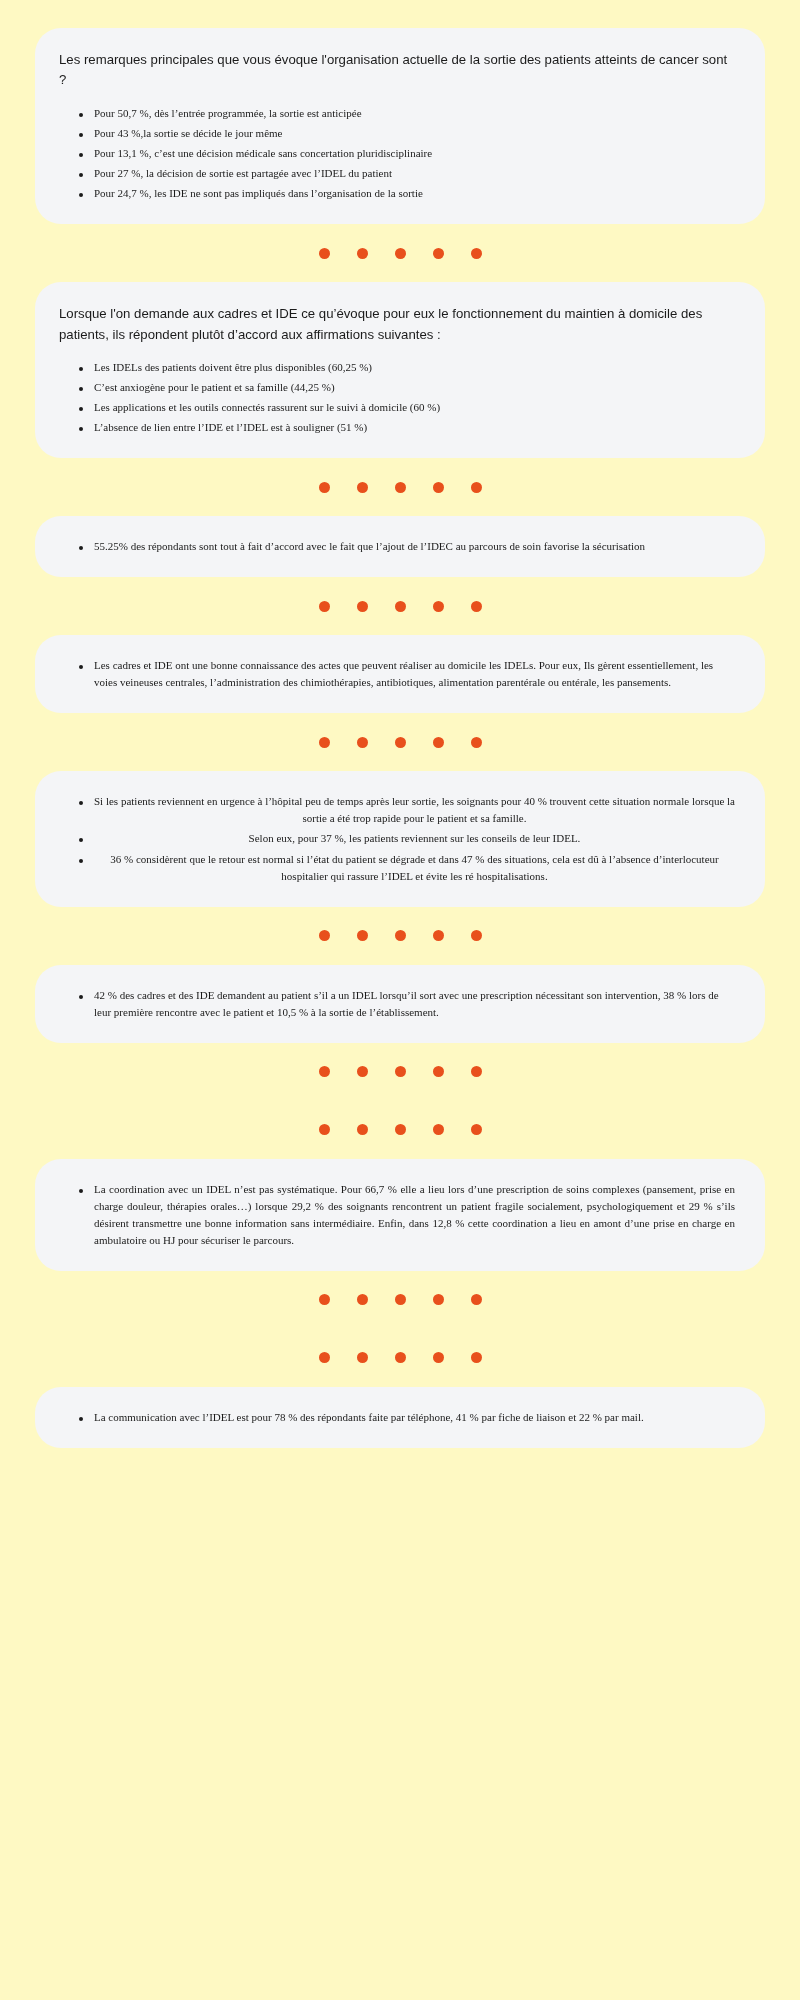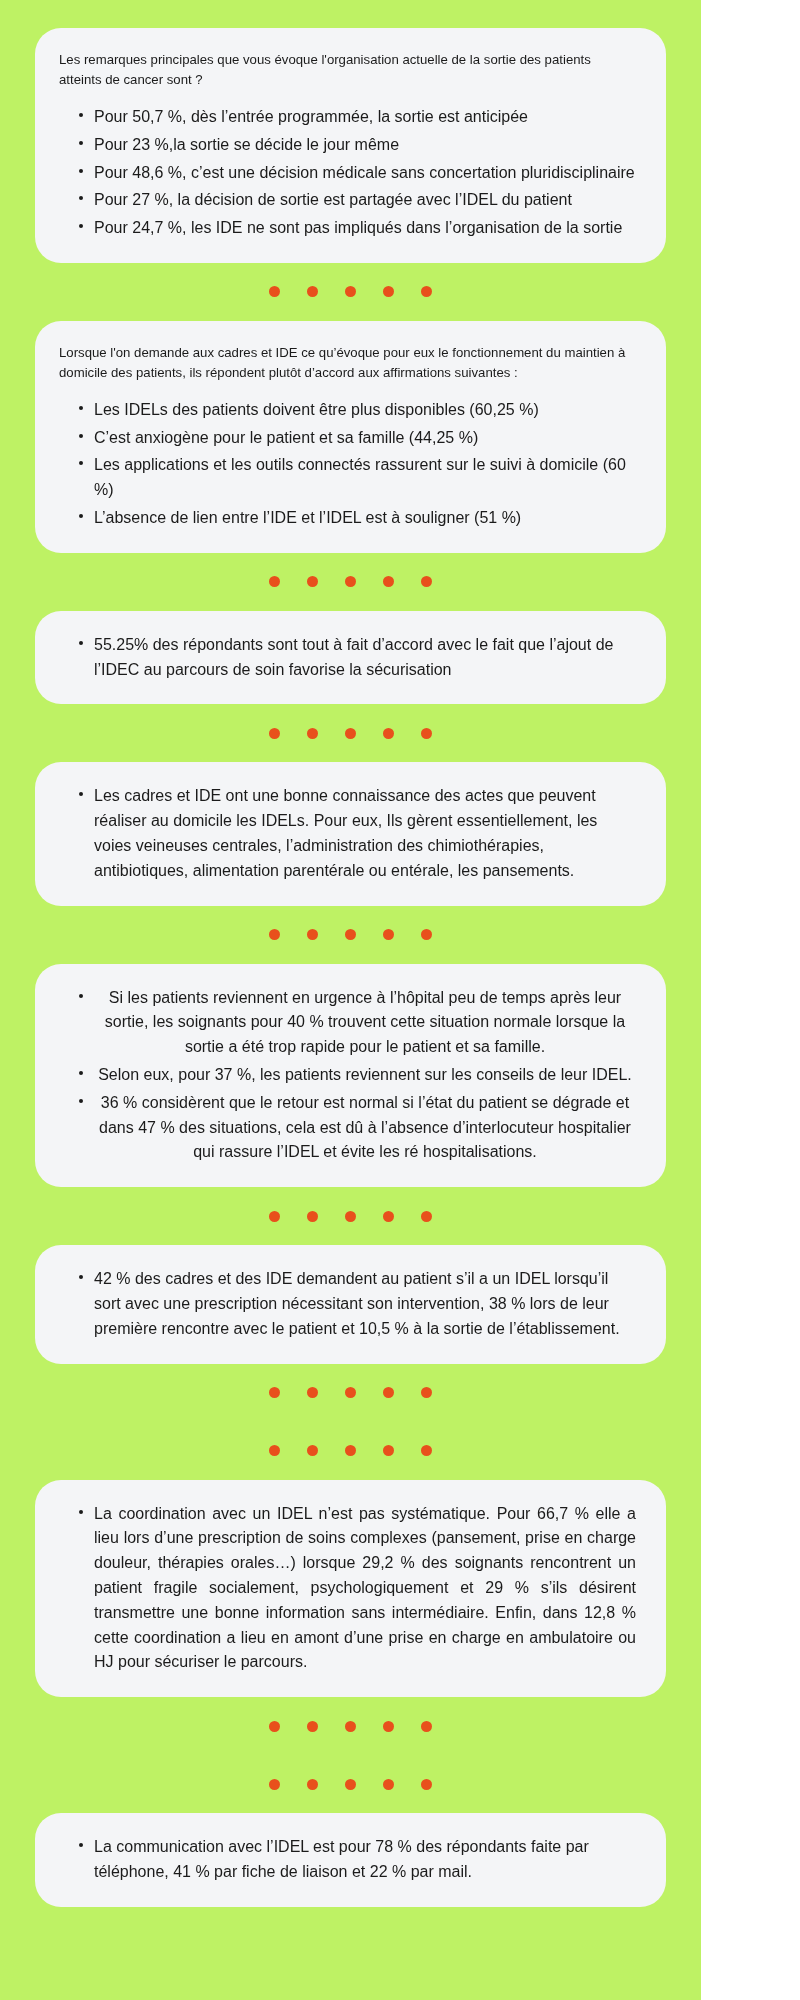"Les remarques principales que vous" #page { background: #bef264 -> #fef9c3; width: 701px -> 800px }
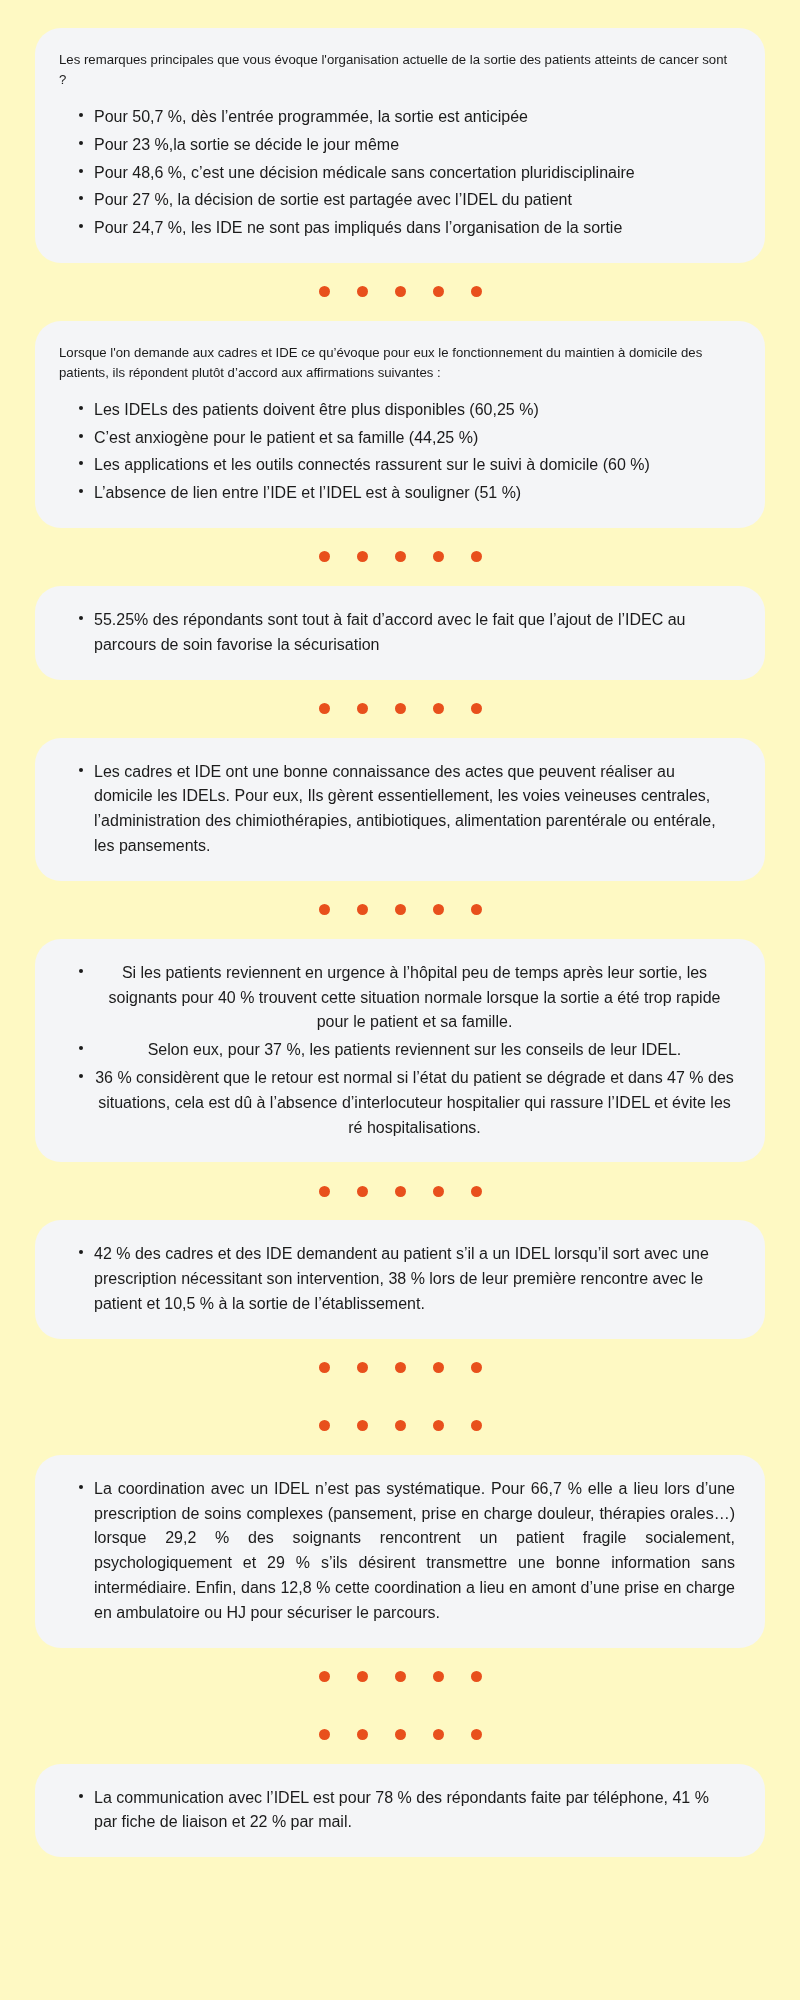"Pour 50,7 %, dès l’entrée" .card ul li { font-family: none -> Liberation Serif, serif; font-size: 16px -> 11px }
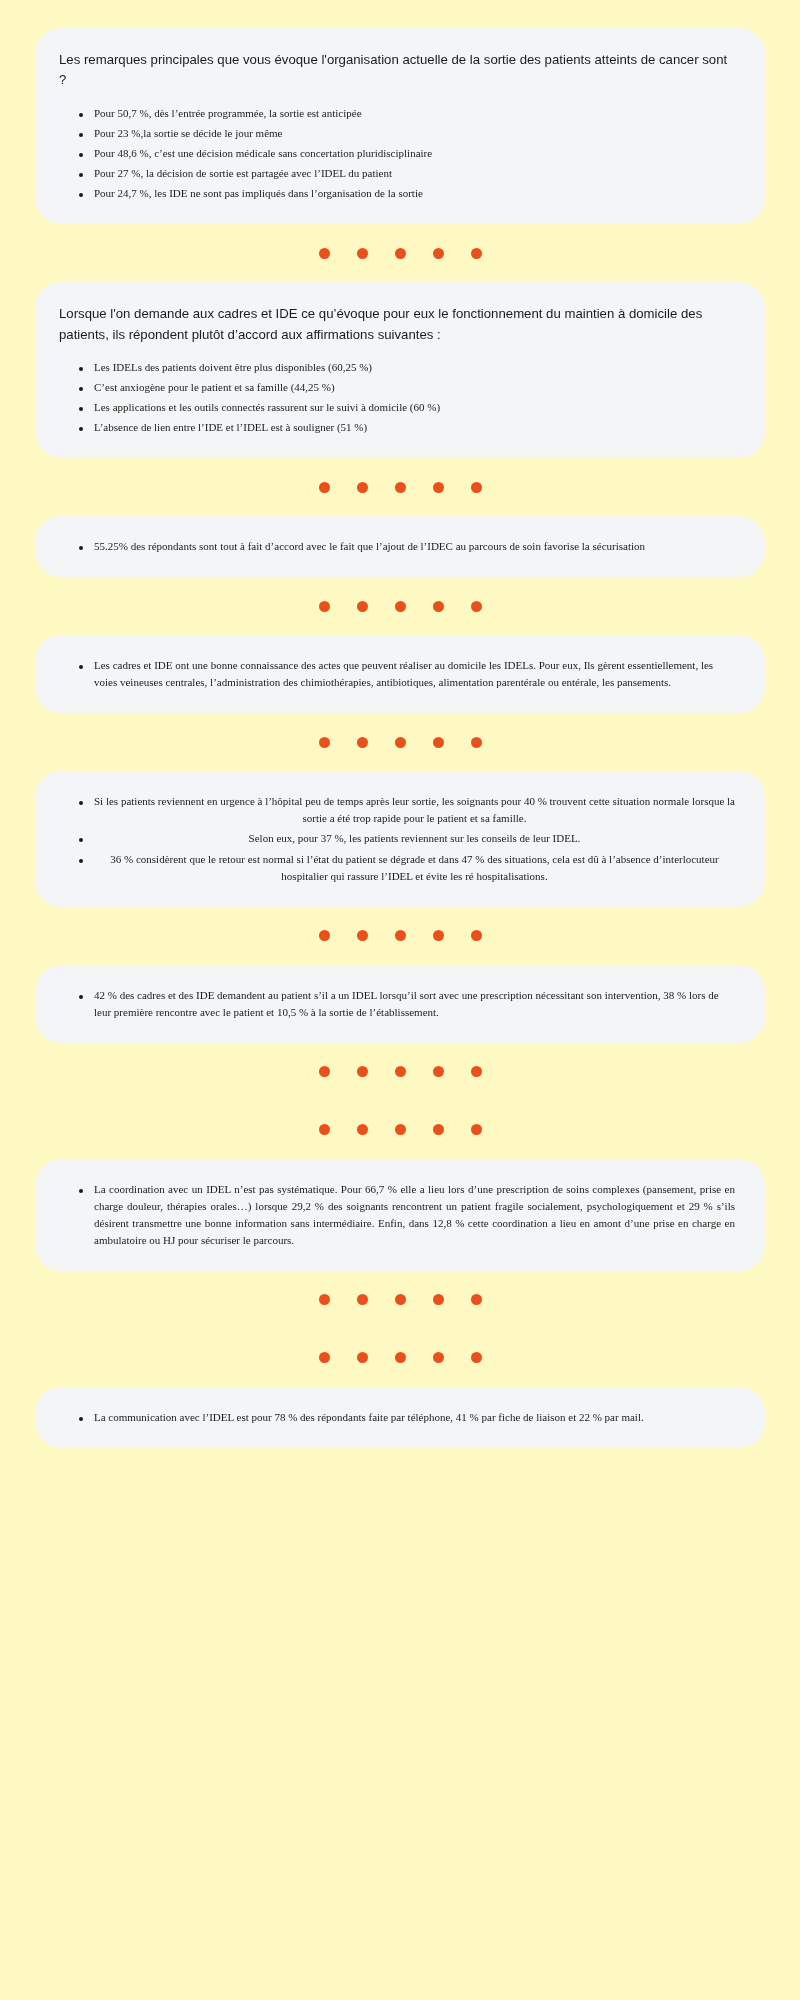"Pour 23 %,la sortie se" li { text: 23 -> 43 }
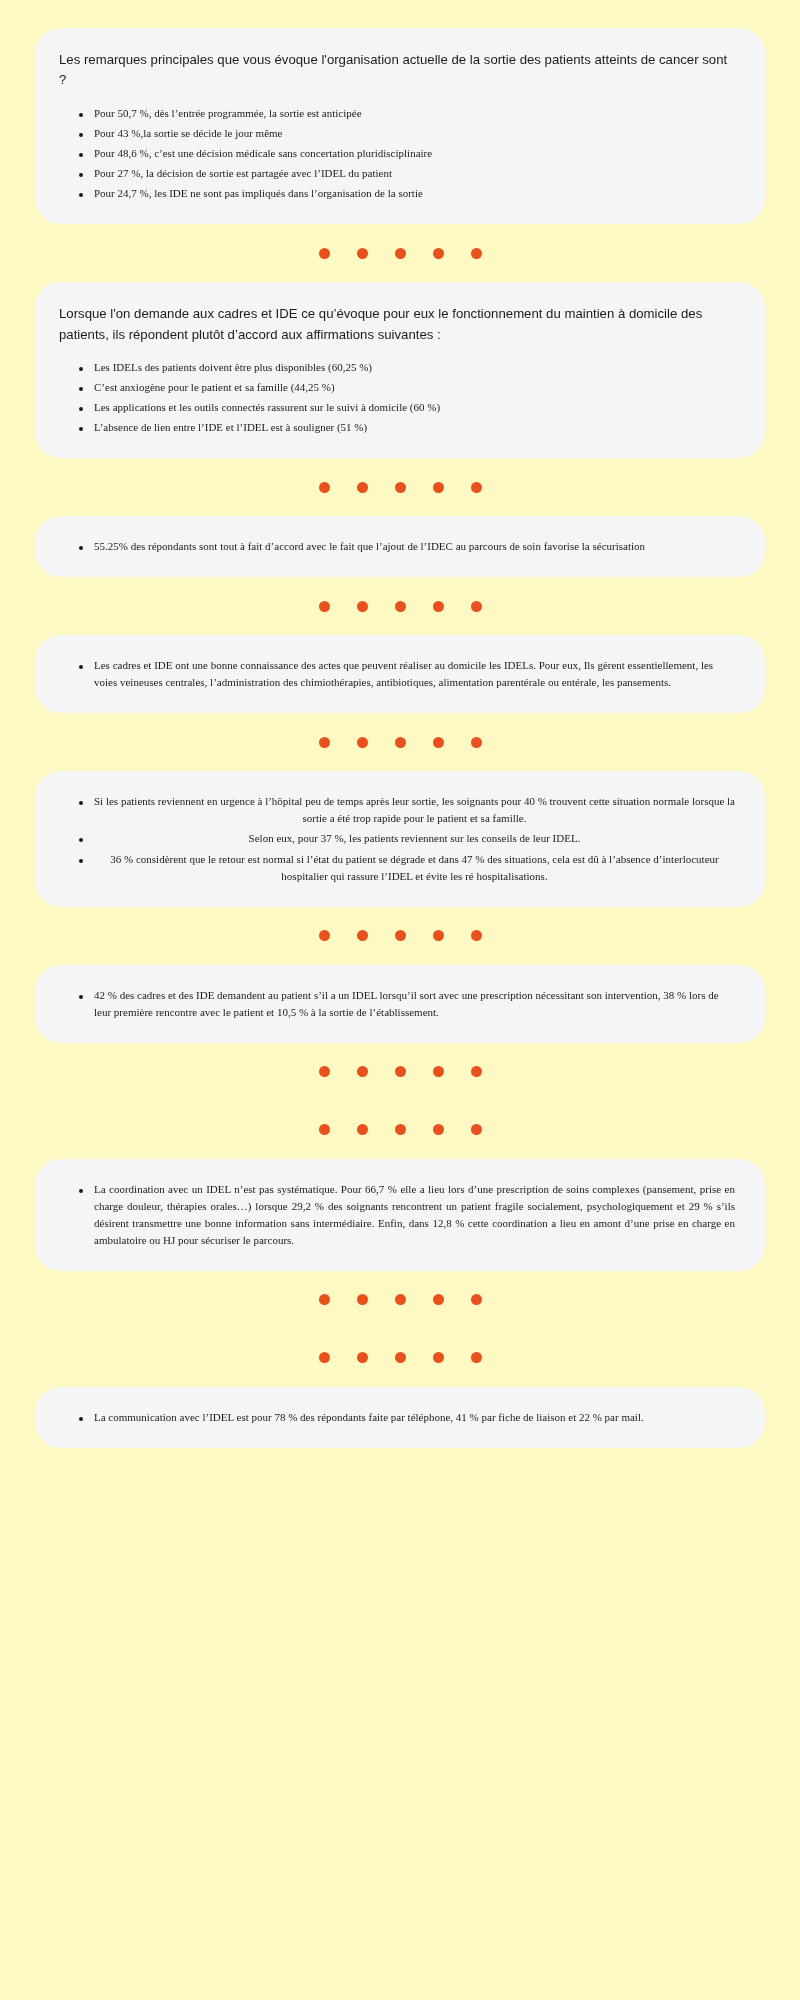"Pour 48,6 %, c’est une" li { text: 48,6 -> 13,1 }
